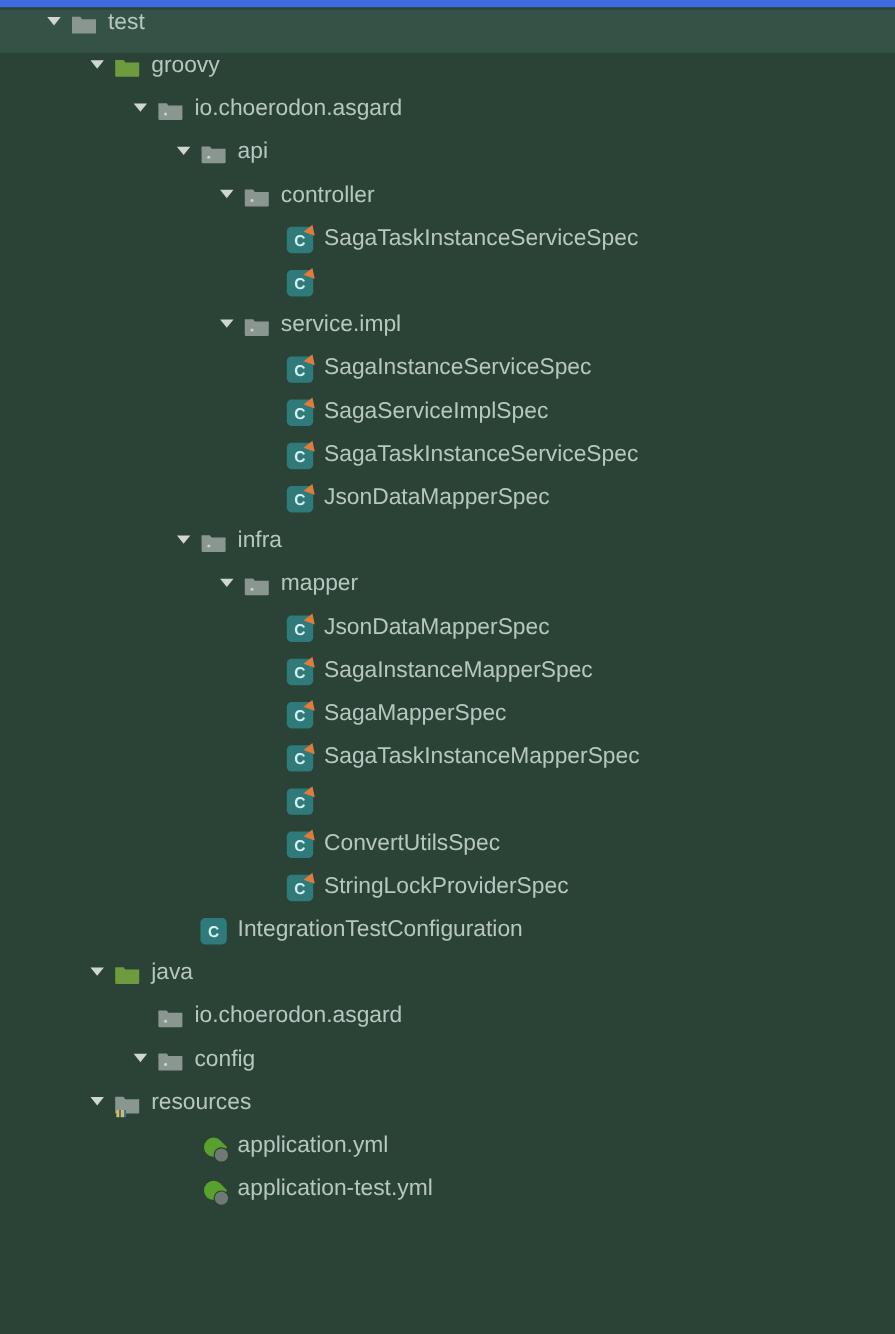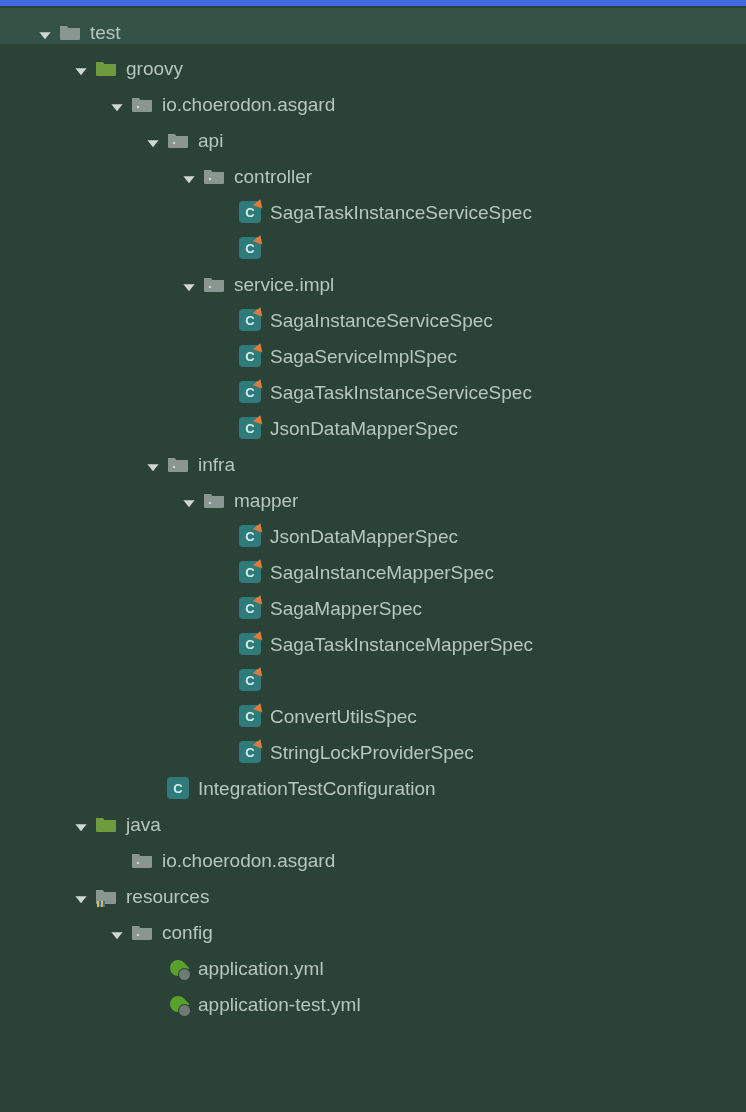"test" .row { align-items: flex-end -> flex-start }
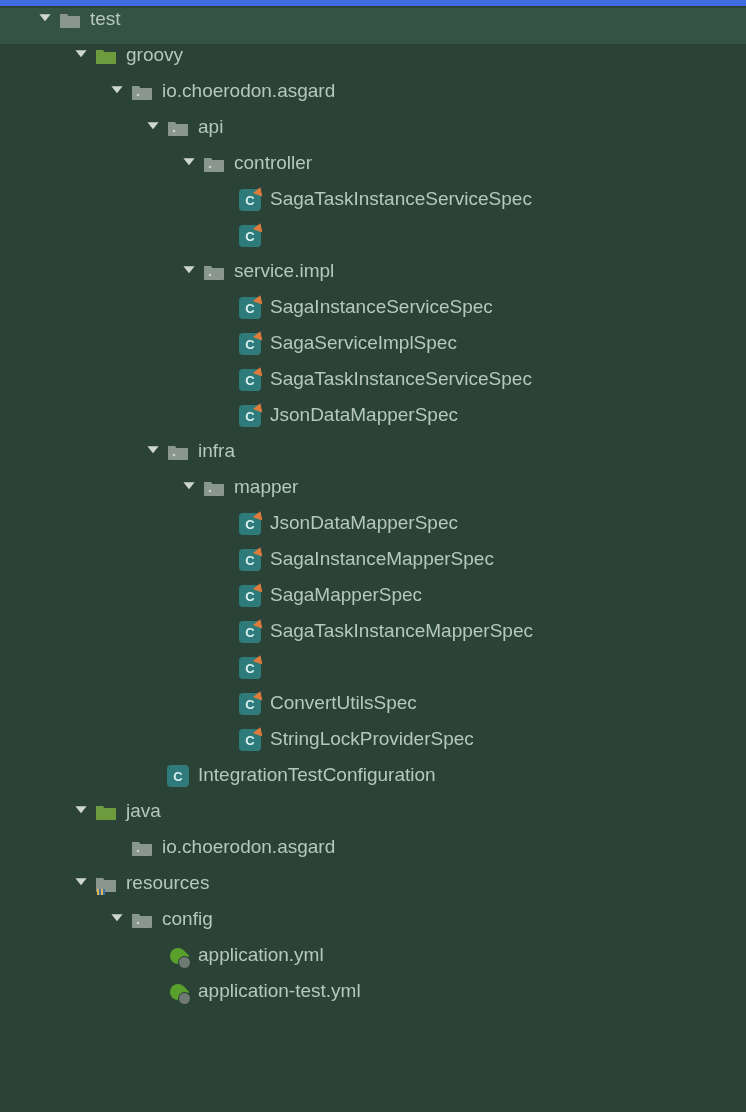"resources" div.row { order: before "config" -> after "config" }
